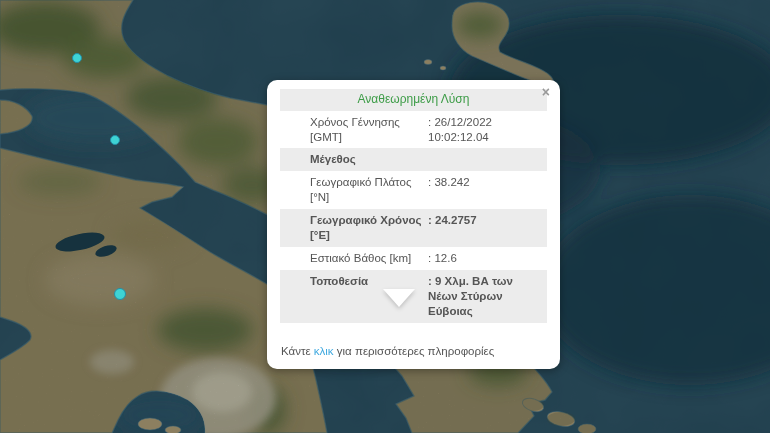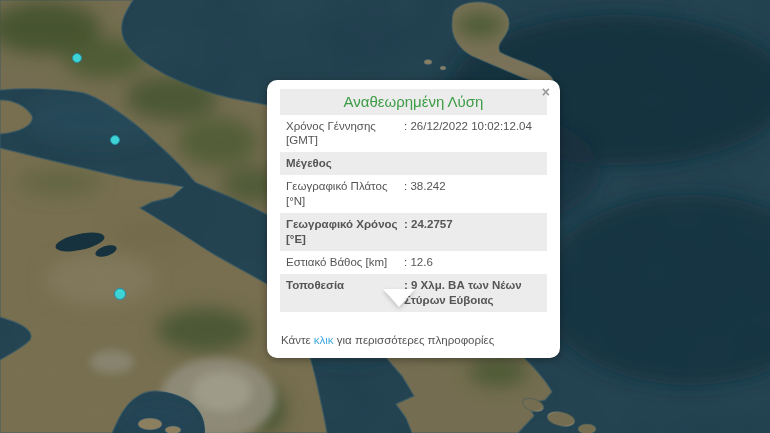"Αναθεωρημένη Λύση" .pp-header { font-size: 15px -> 12px }
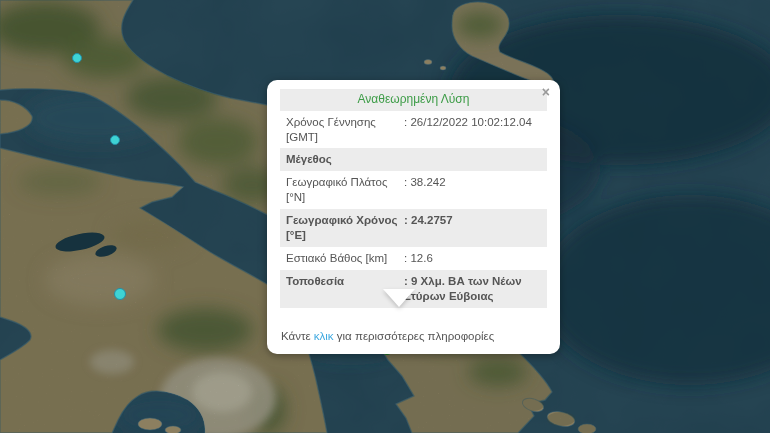"Χρόνος Γέννησης [GMT]" .pp-label { margin-left: none -> 24px }
